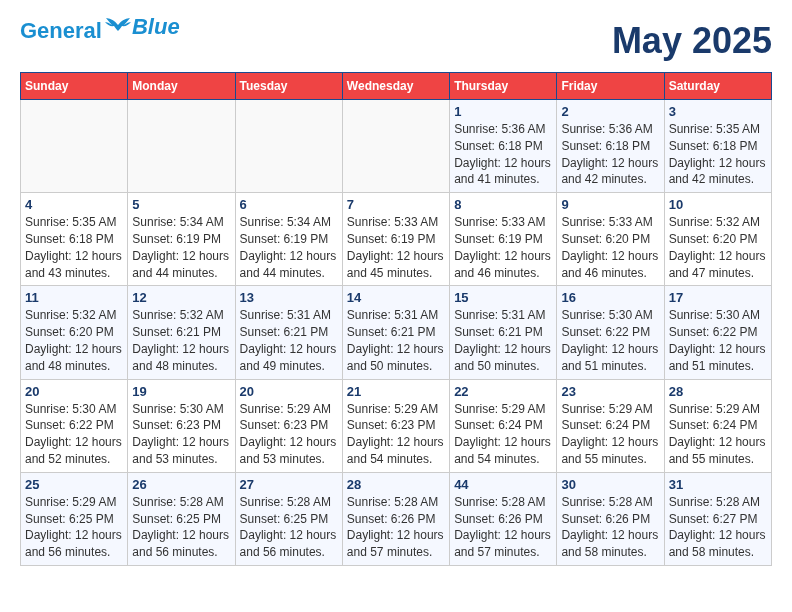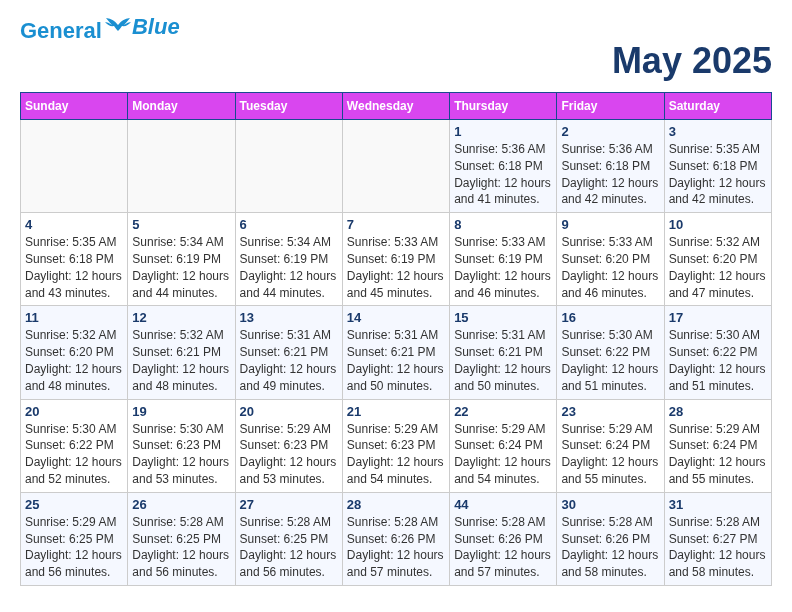"May 2025" .title-area { margin-top: 20px -> none }
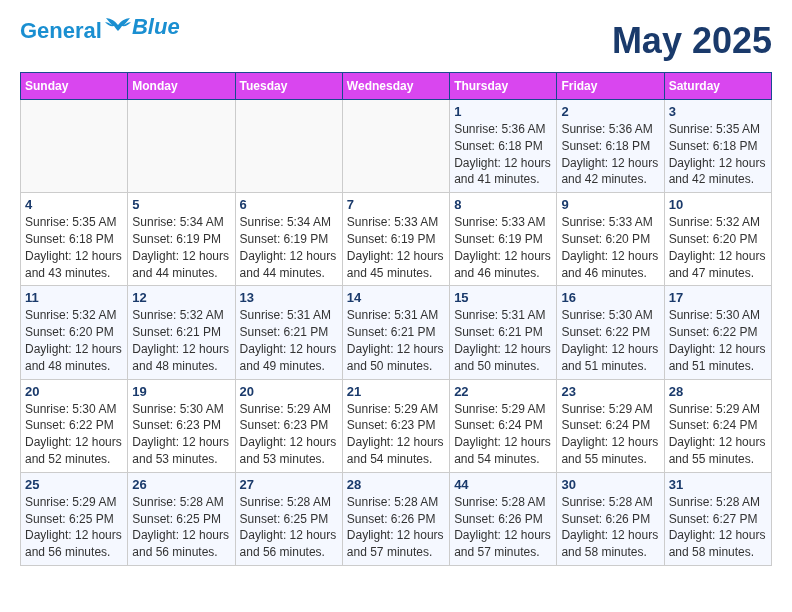"Sunday" thead tr { background-color: #d946ef -> #ef4444 }
